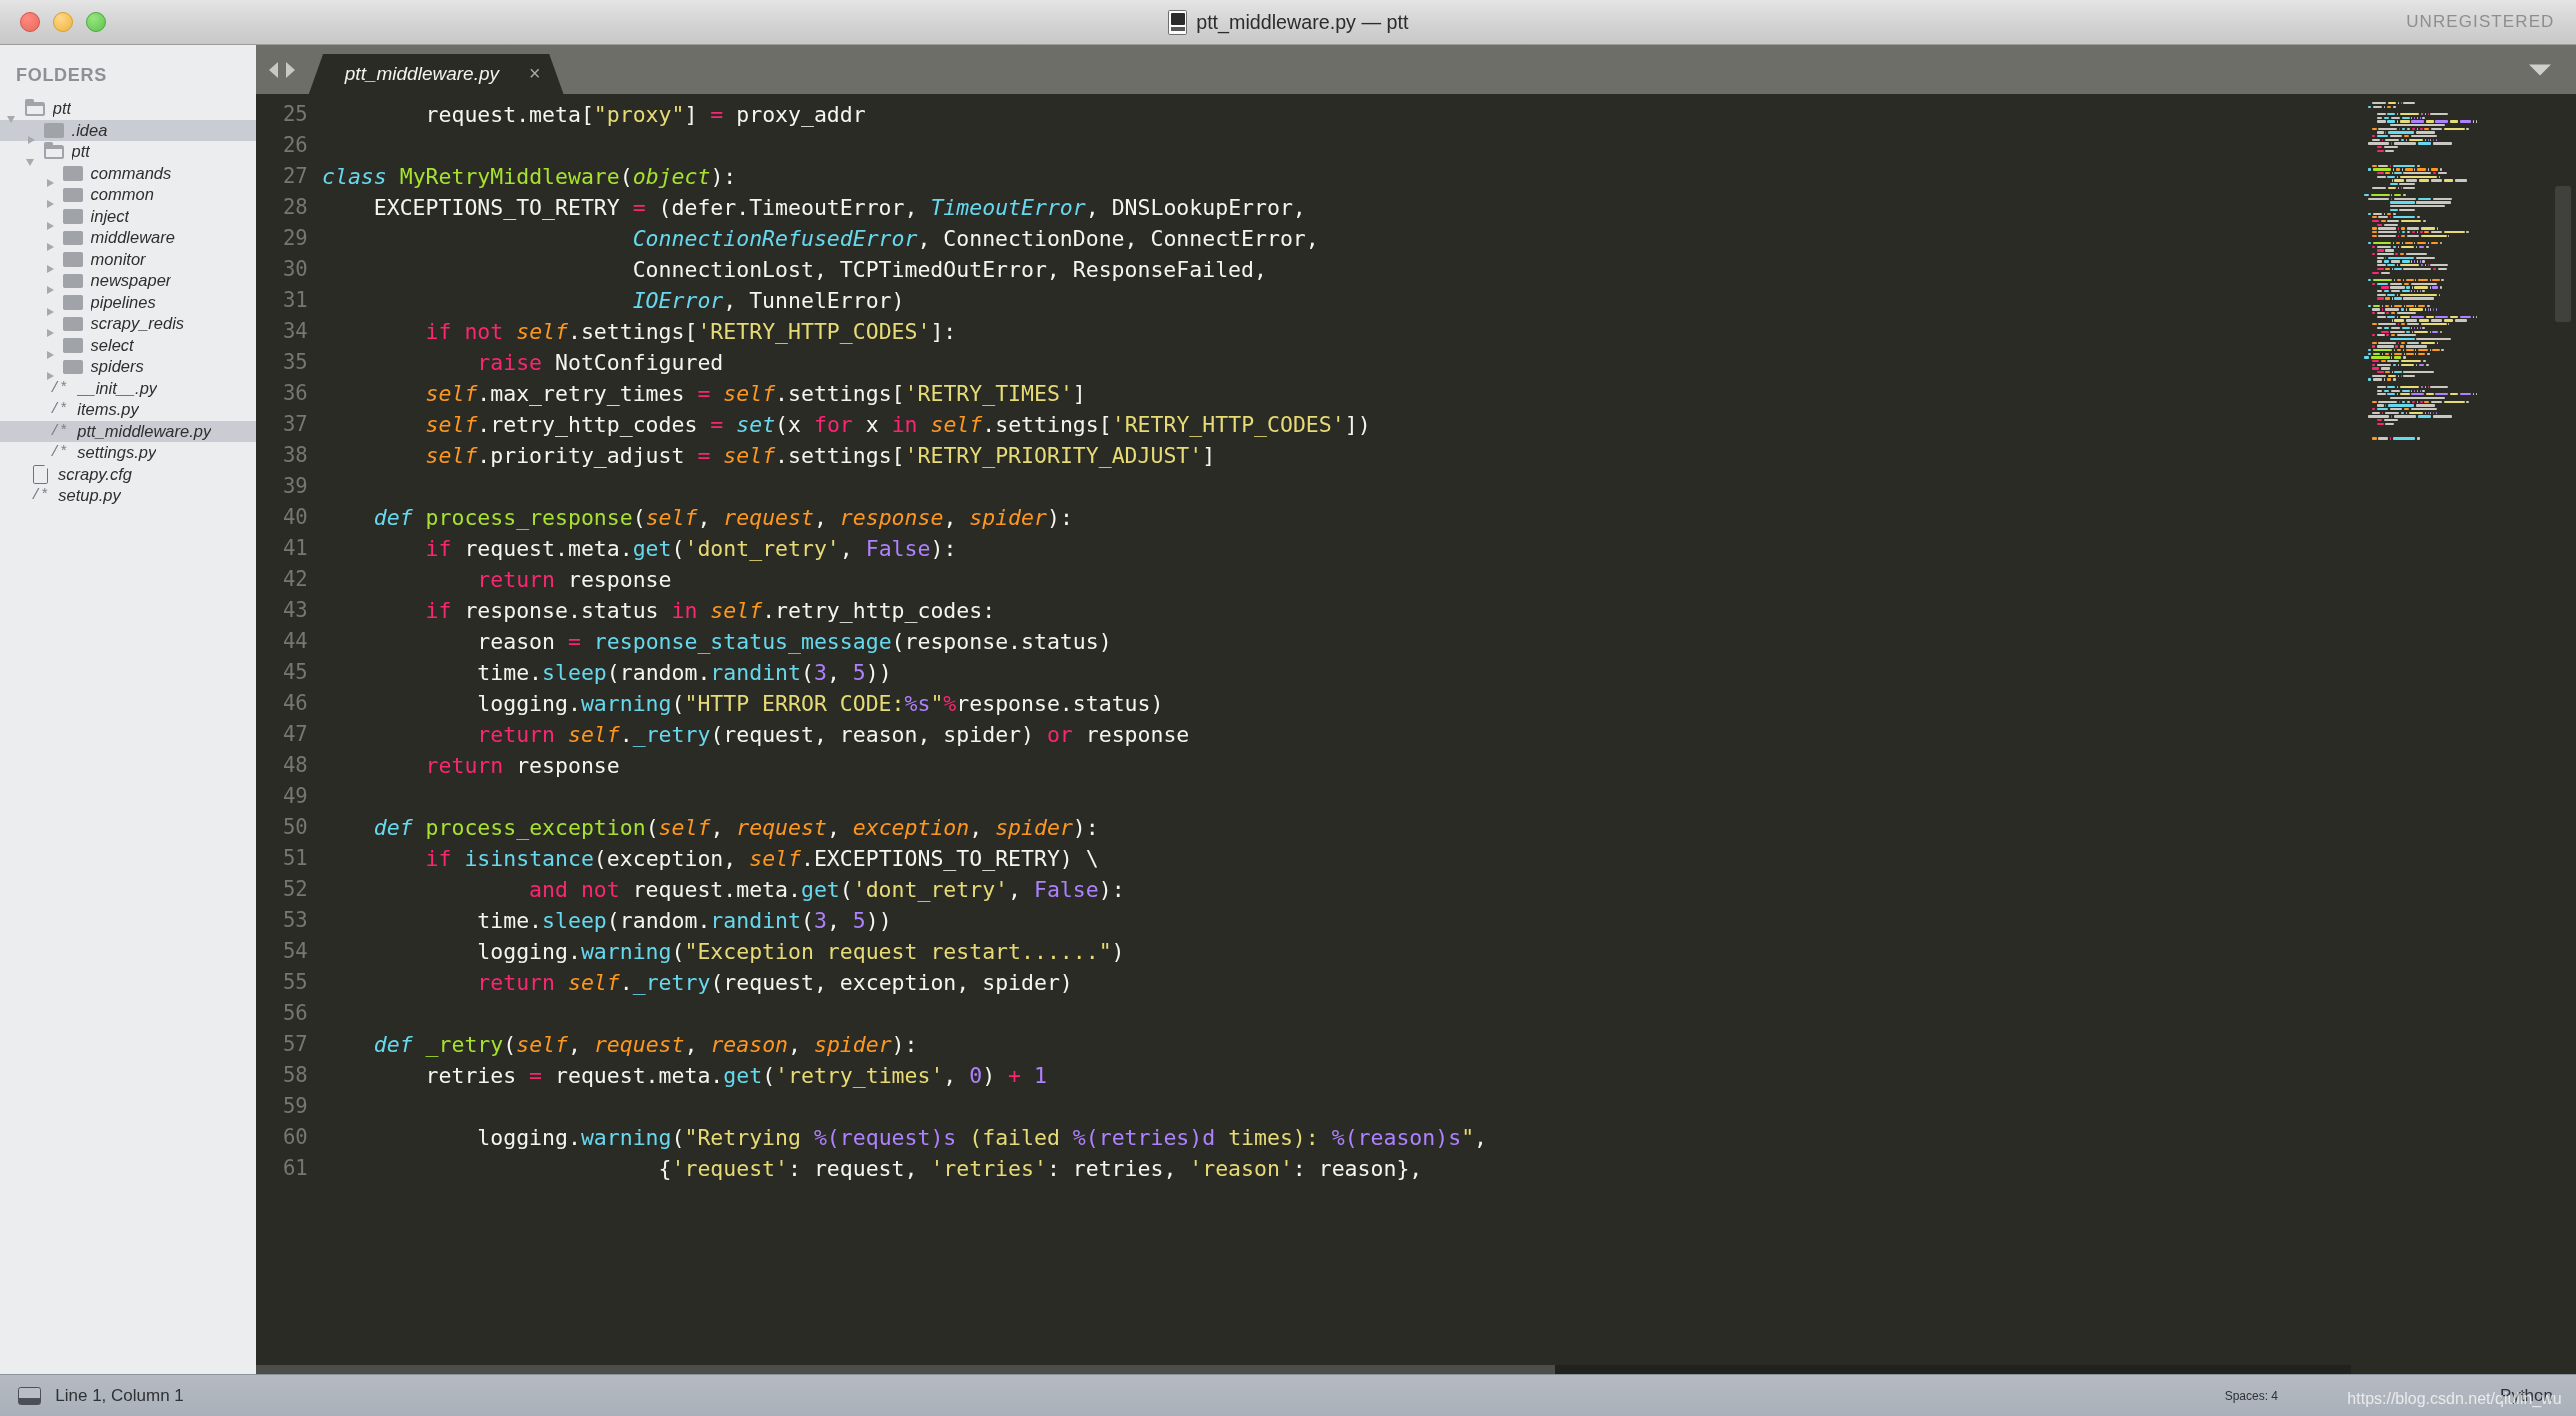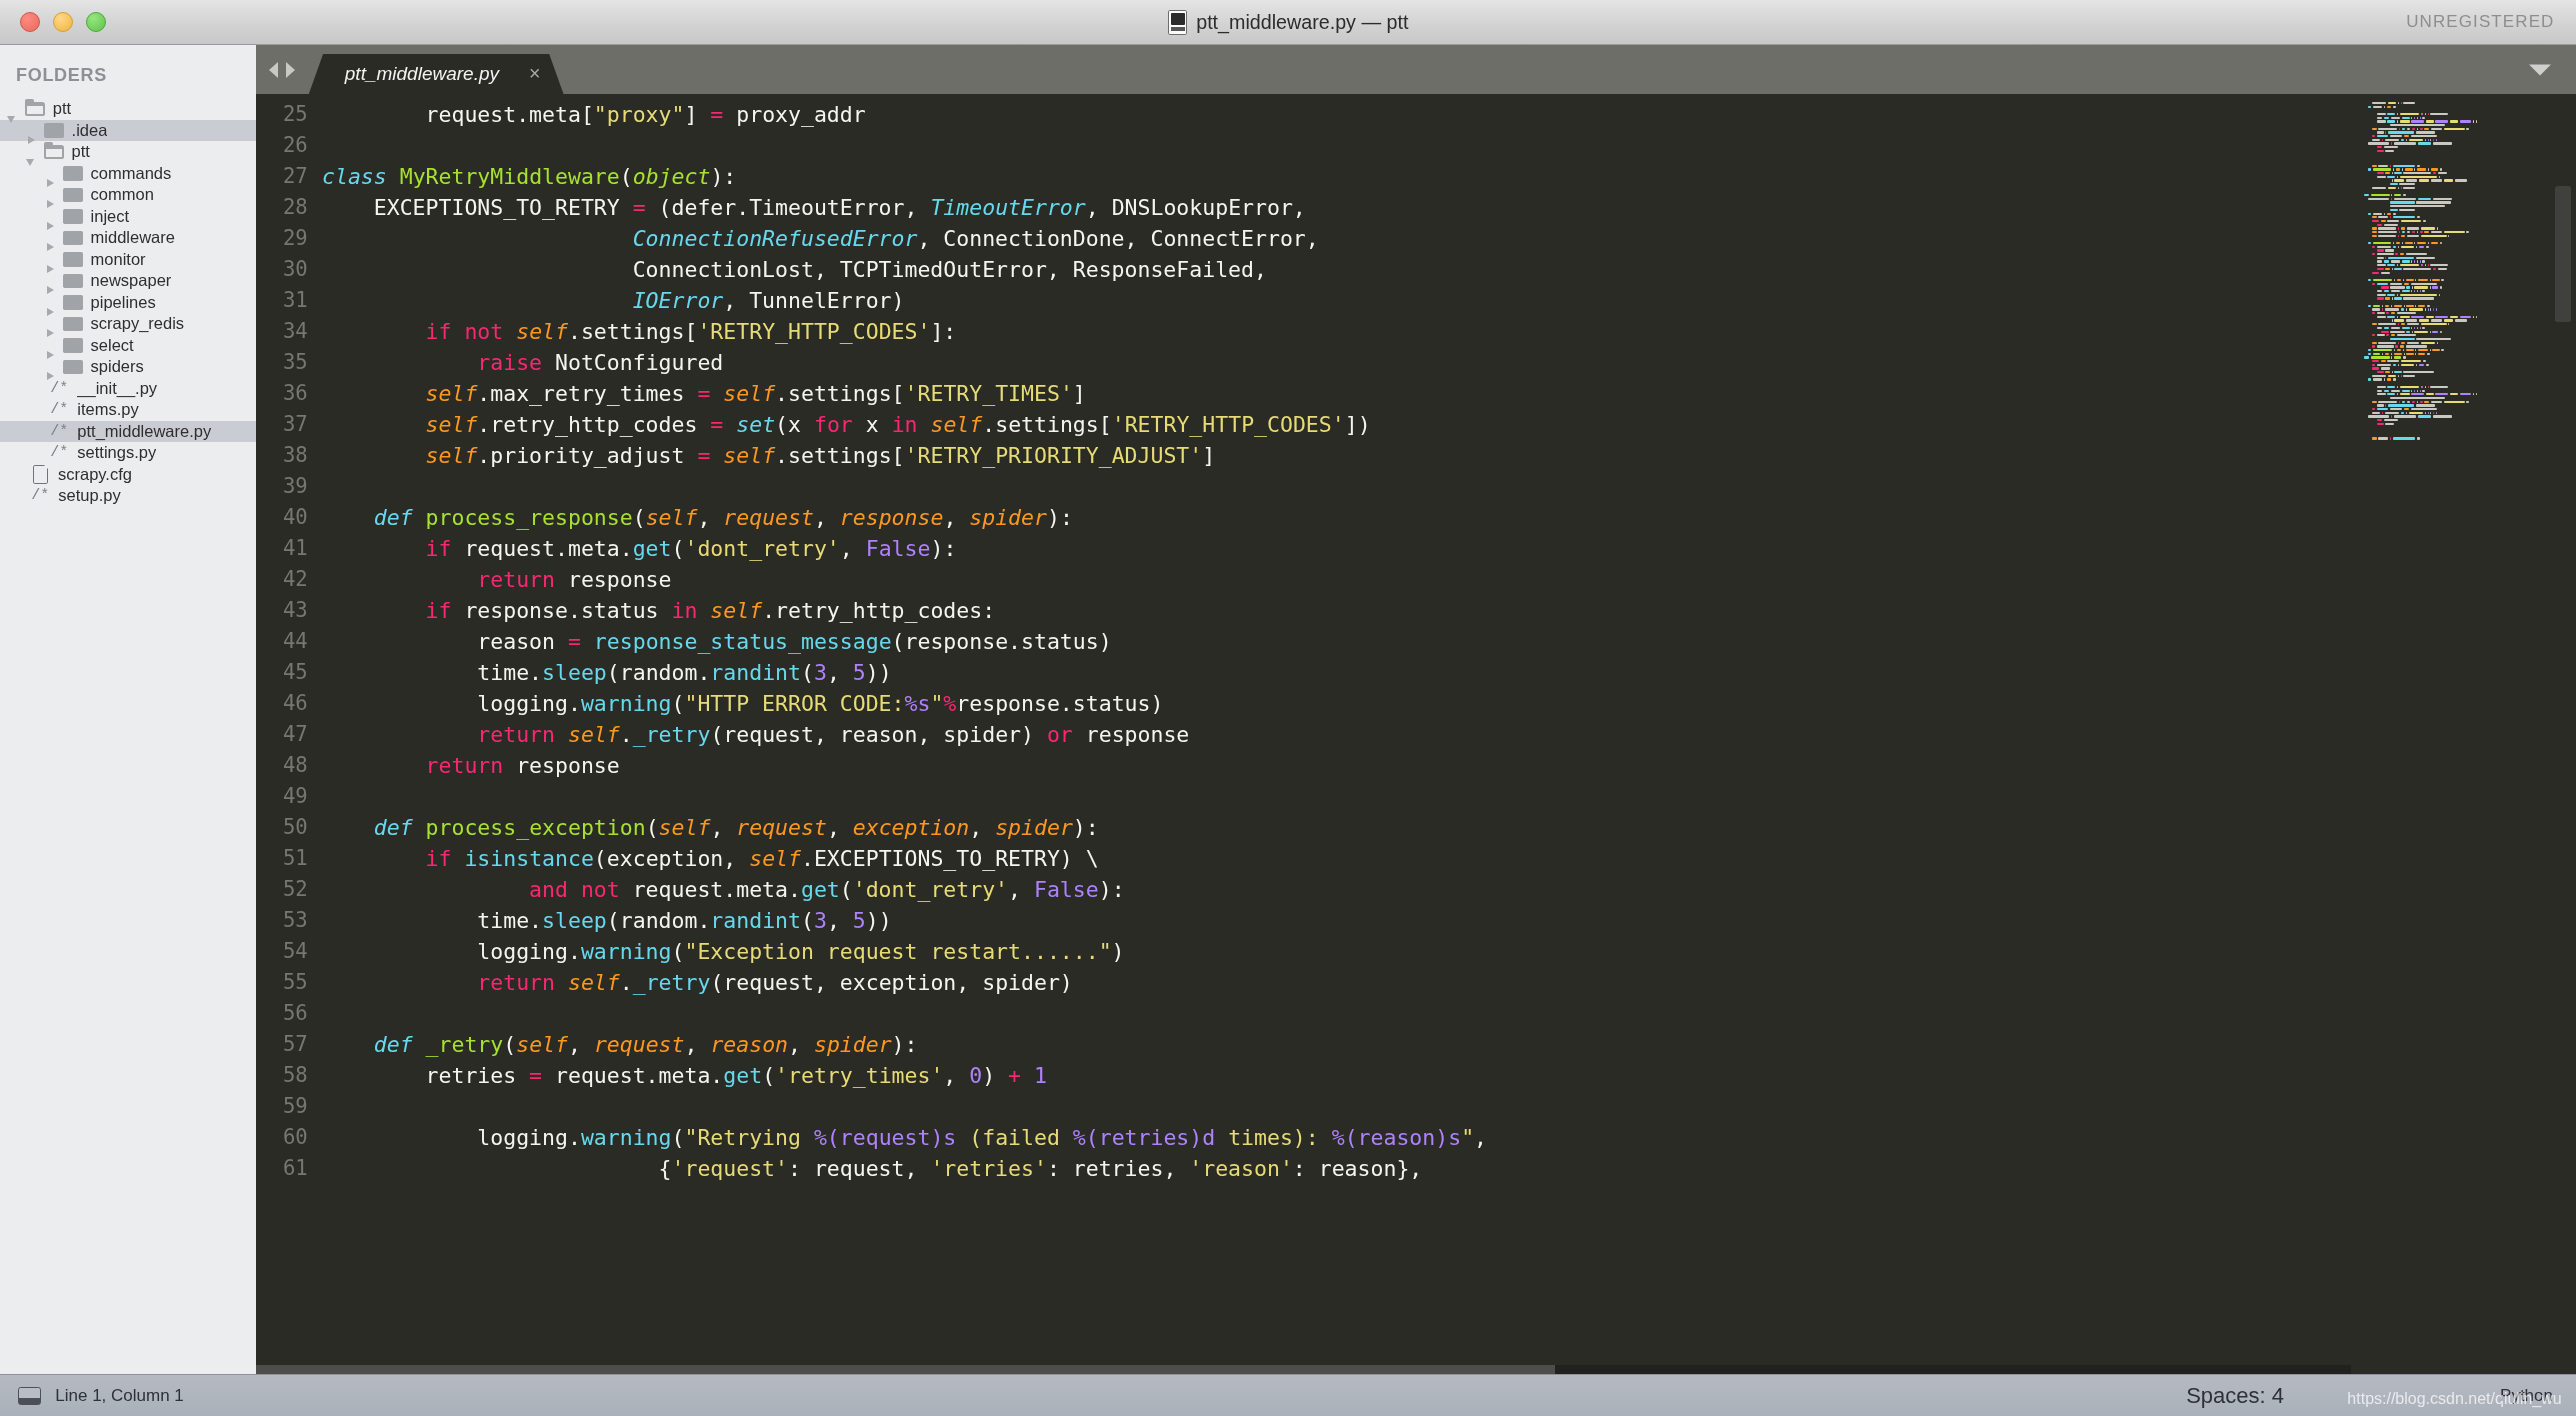"ptt" .lbl { font-style: none -> italic }
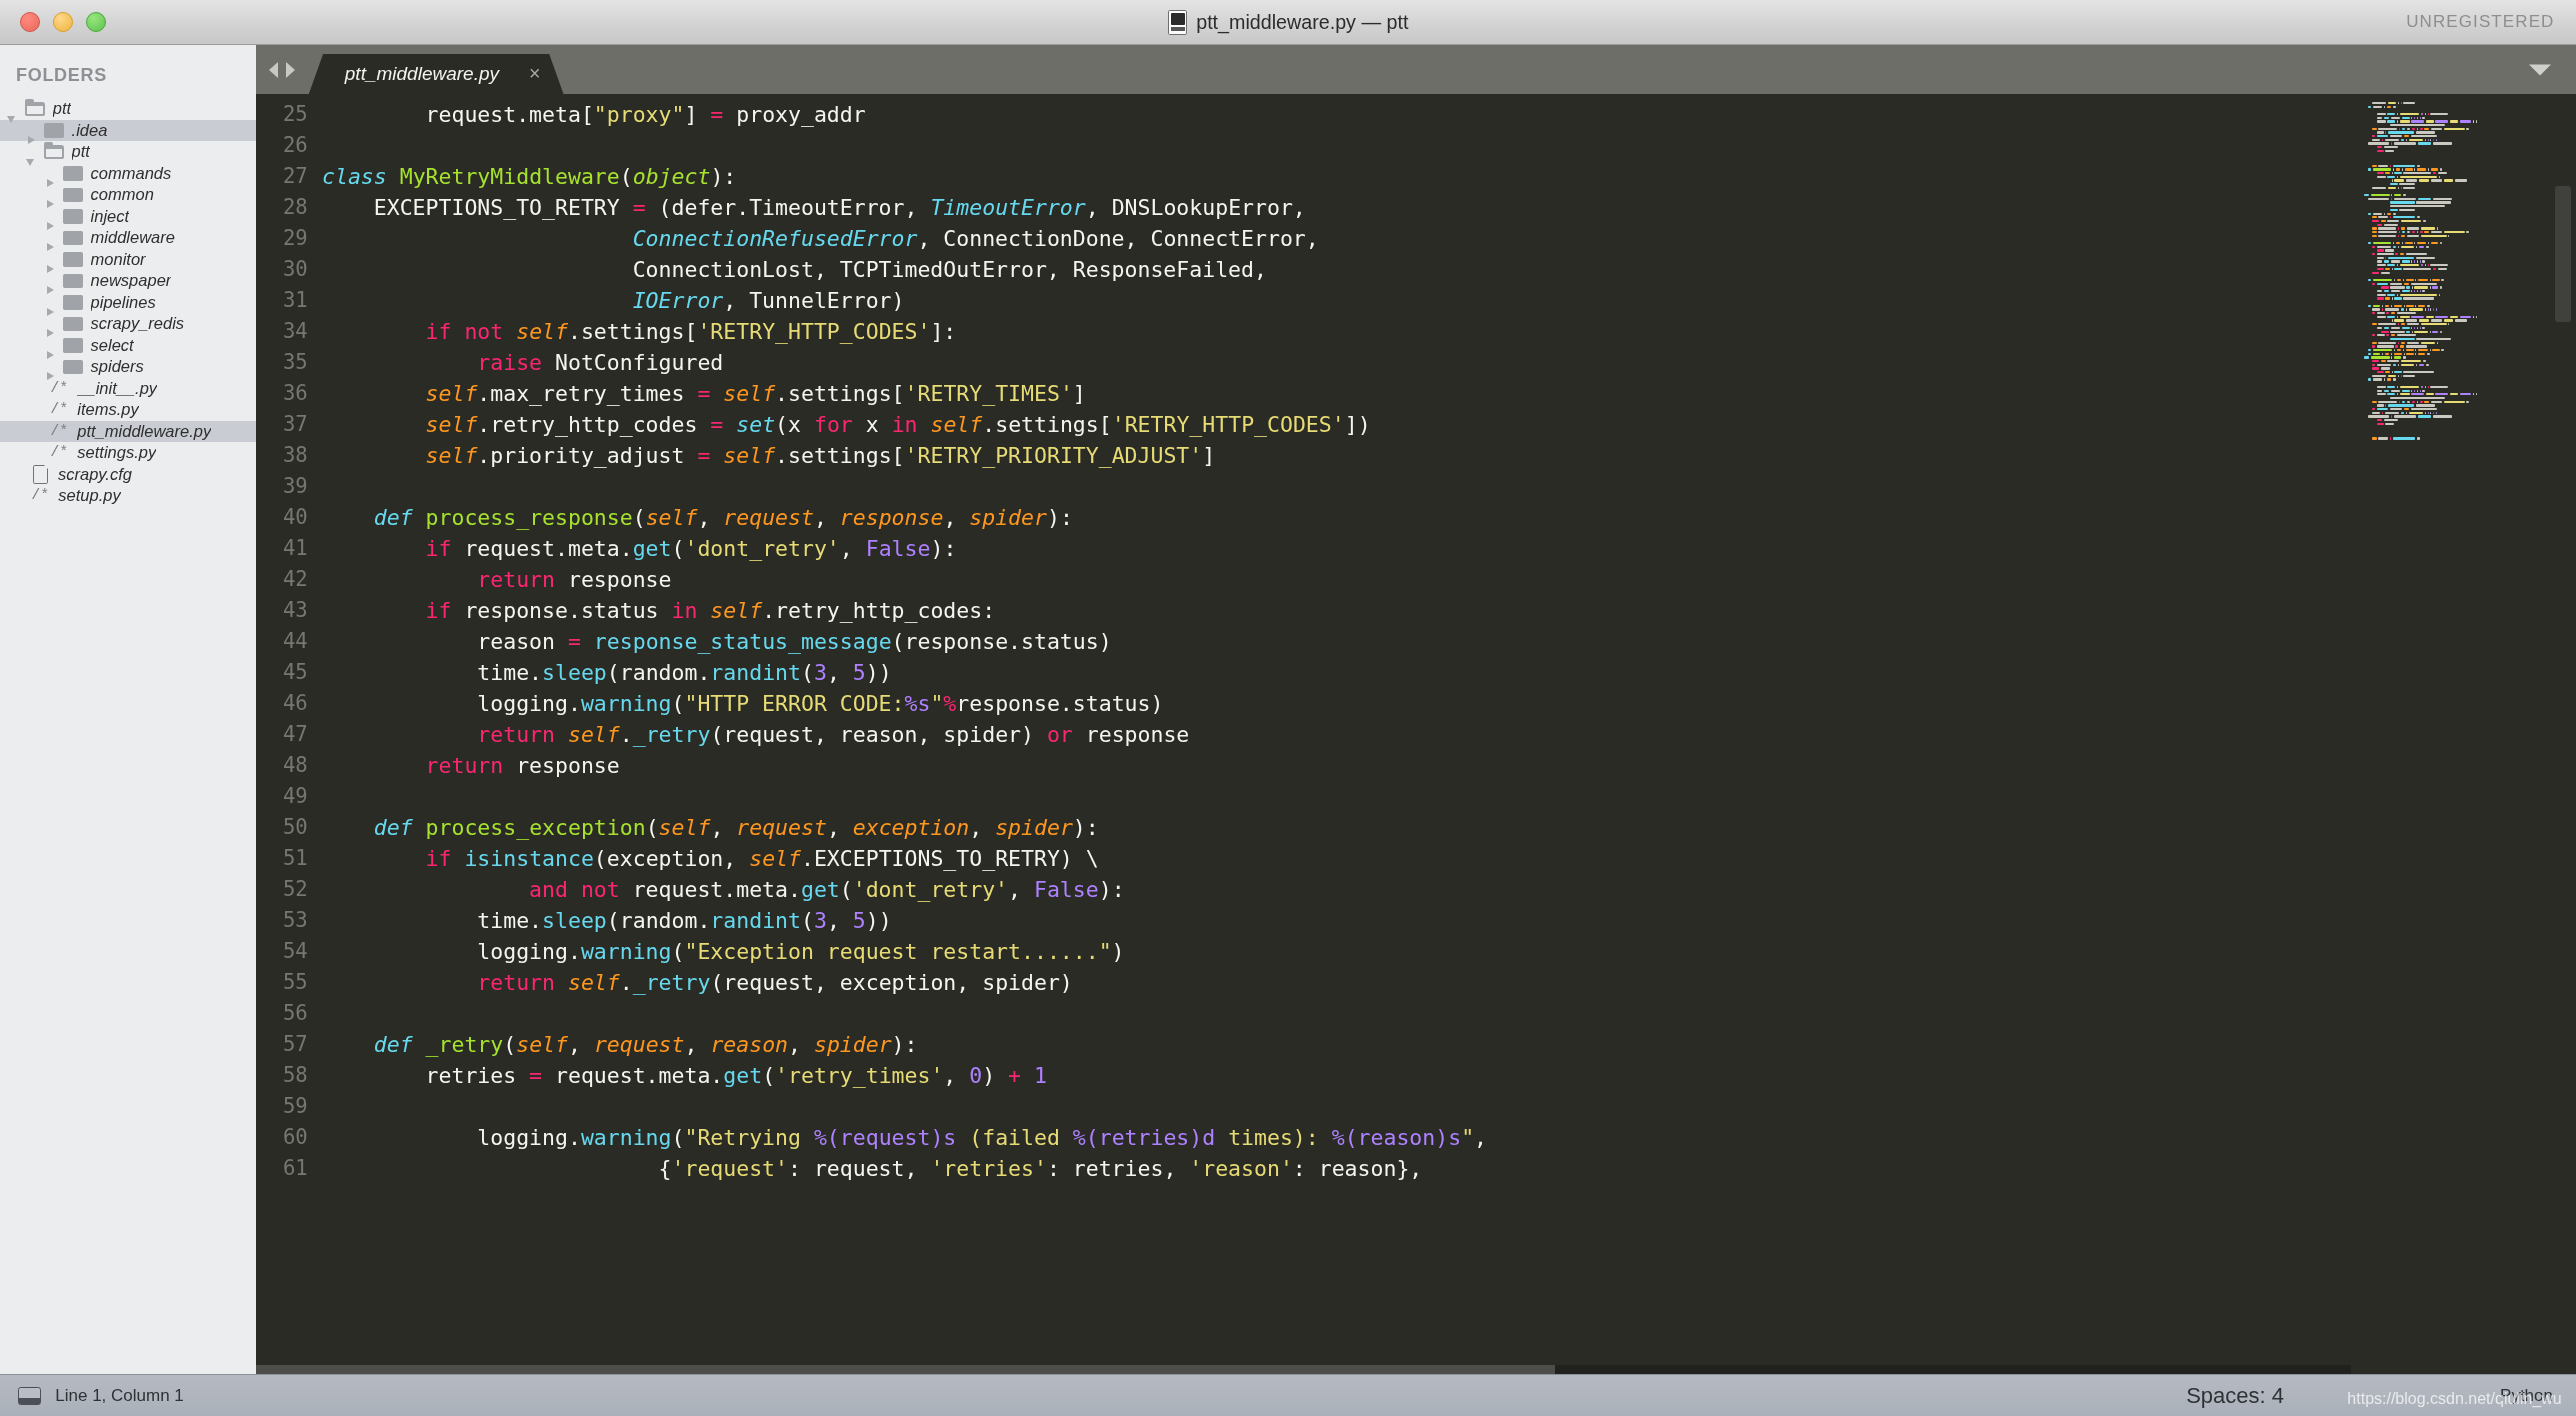"Spaces: 4" .sb-spaces { font-size: 22px -> 12px; right: 292px -> 298px }
